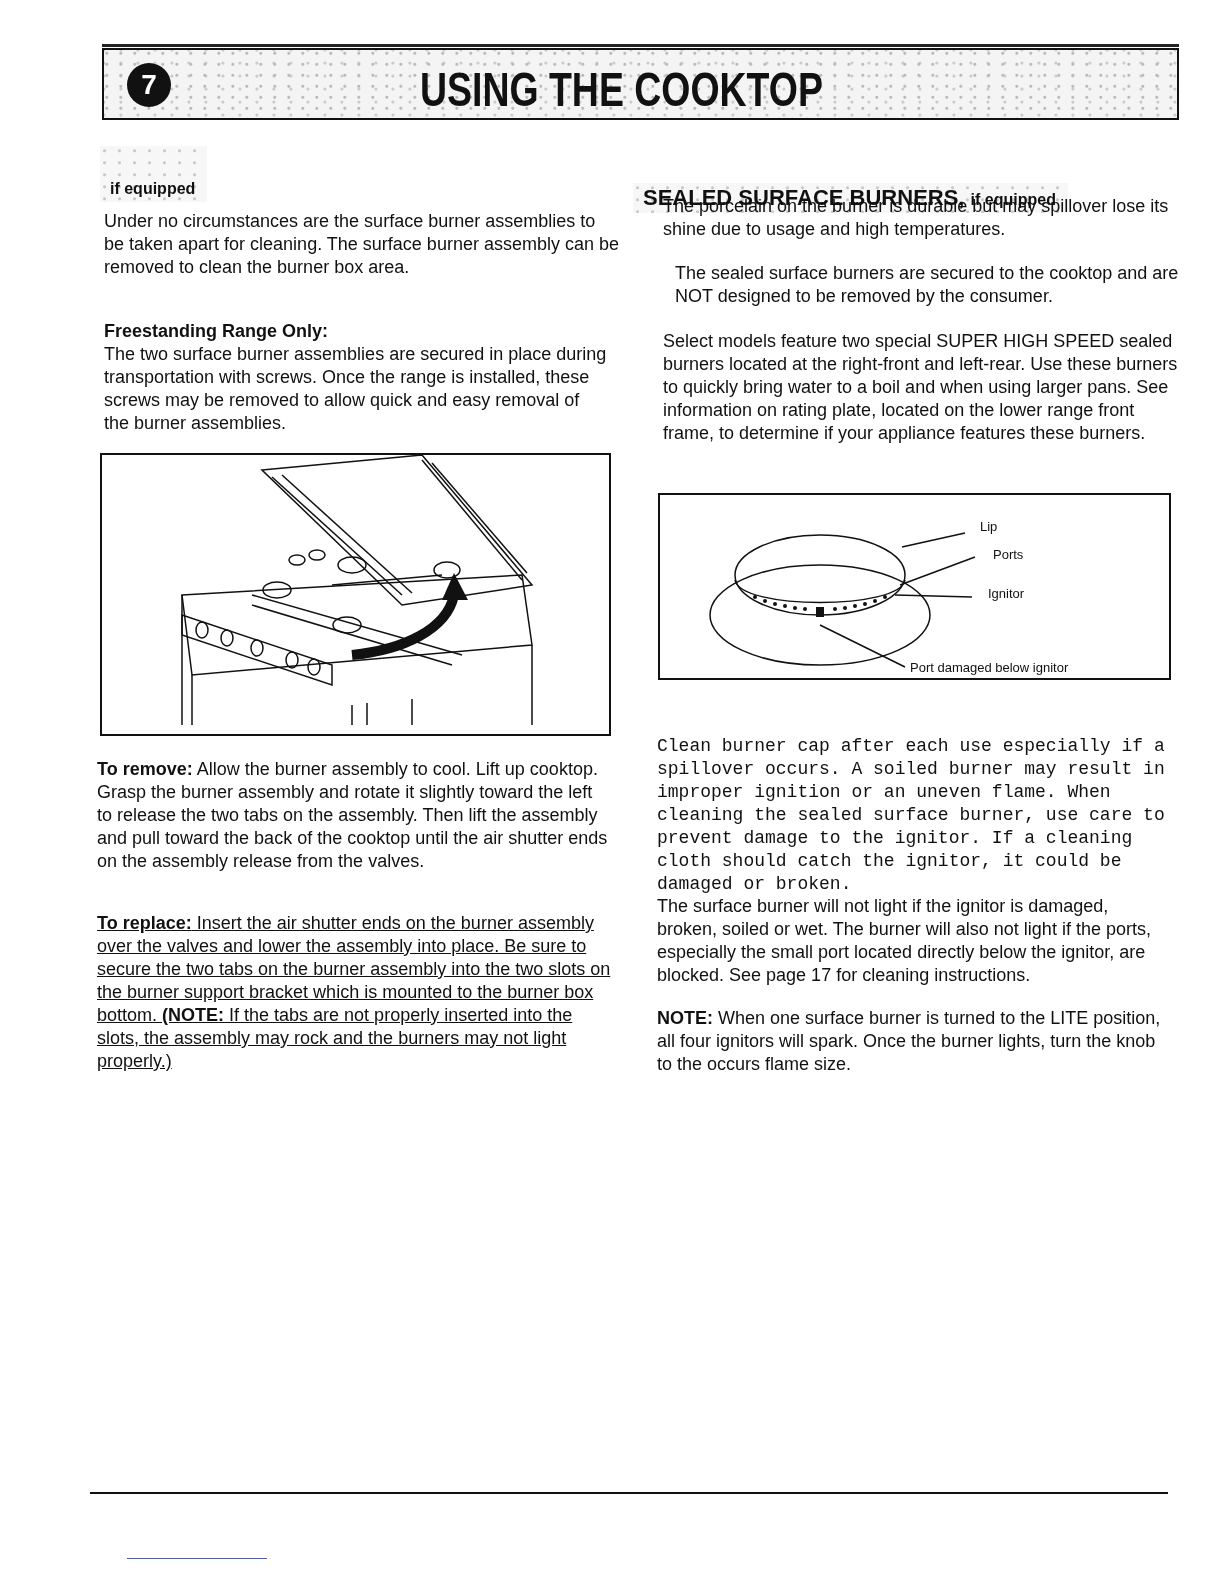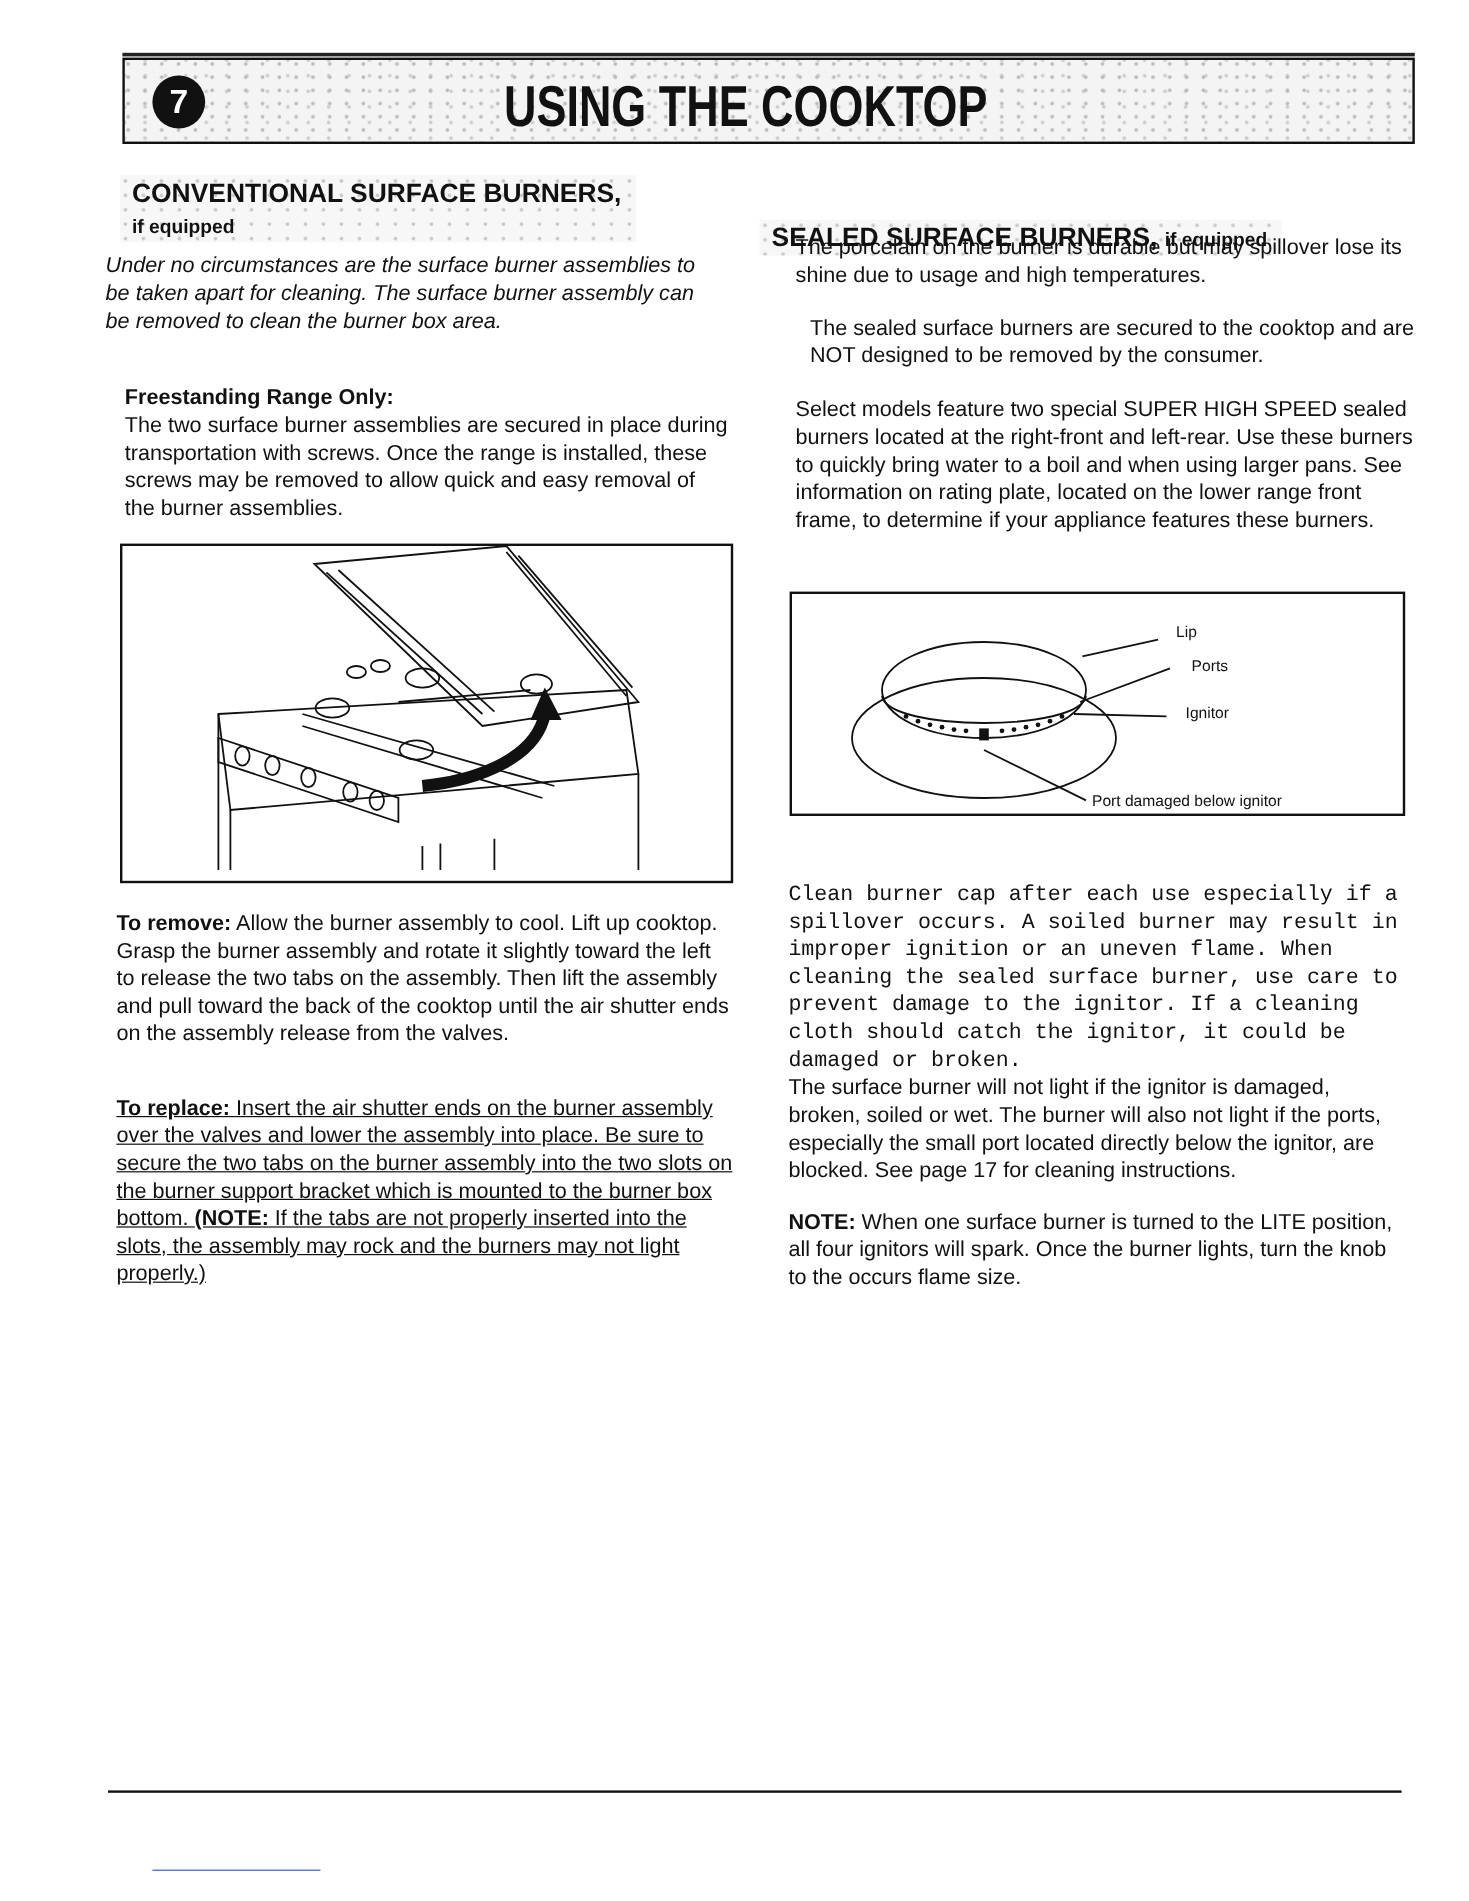"CONVENTIONAL SURFACE BURNERS," span { html: <span>CONVENTIONAL SURFACE BURNERS,</span> -> none }
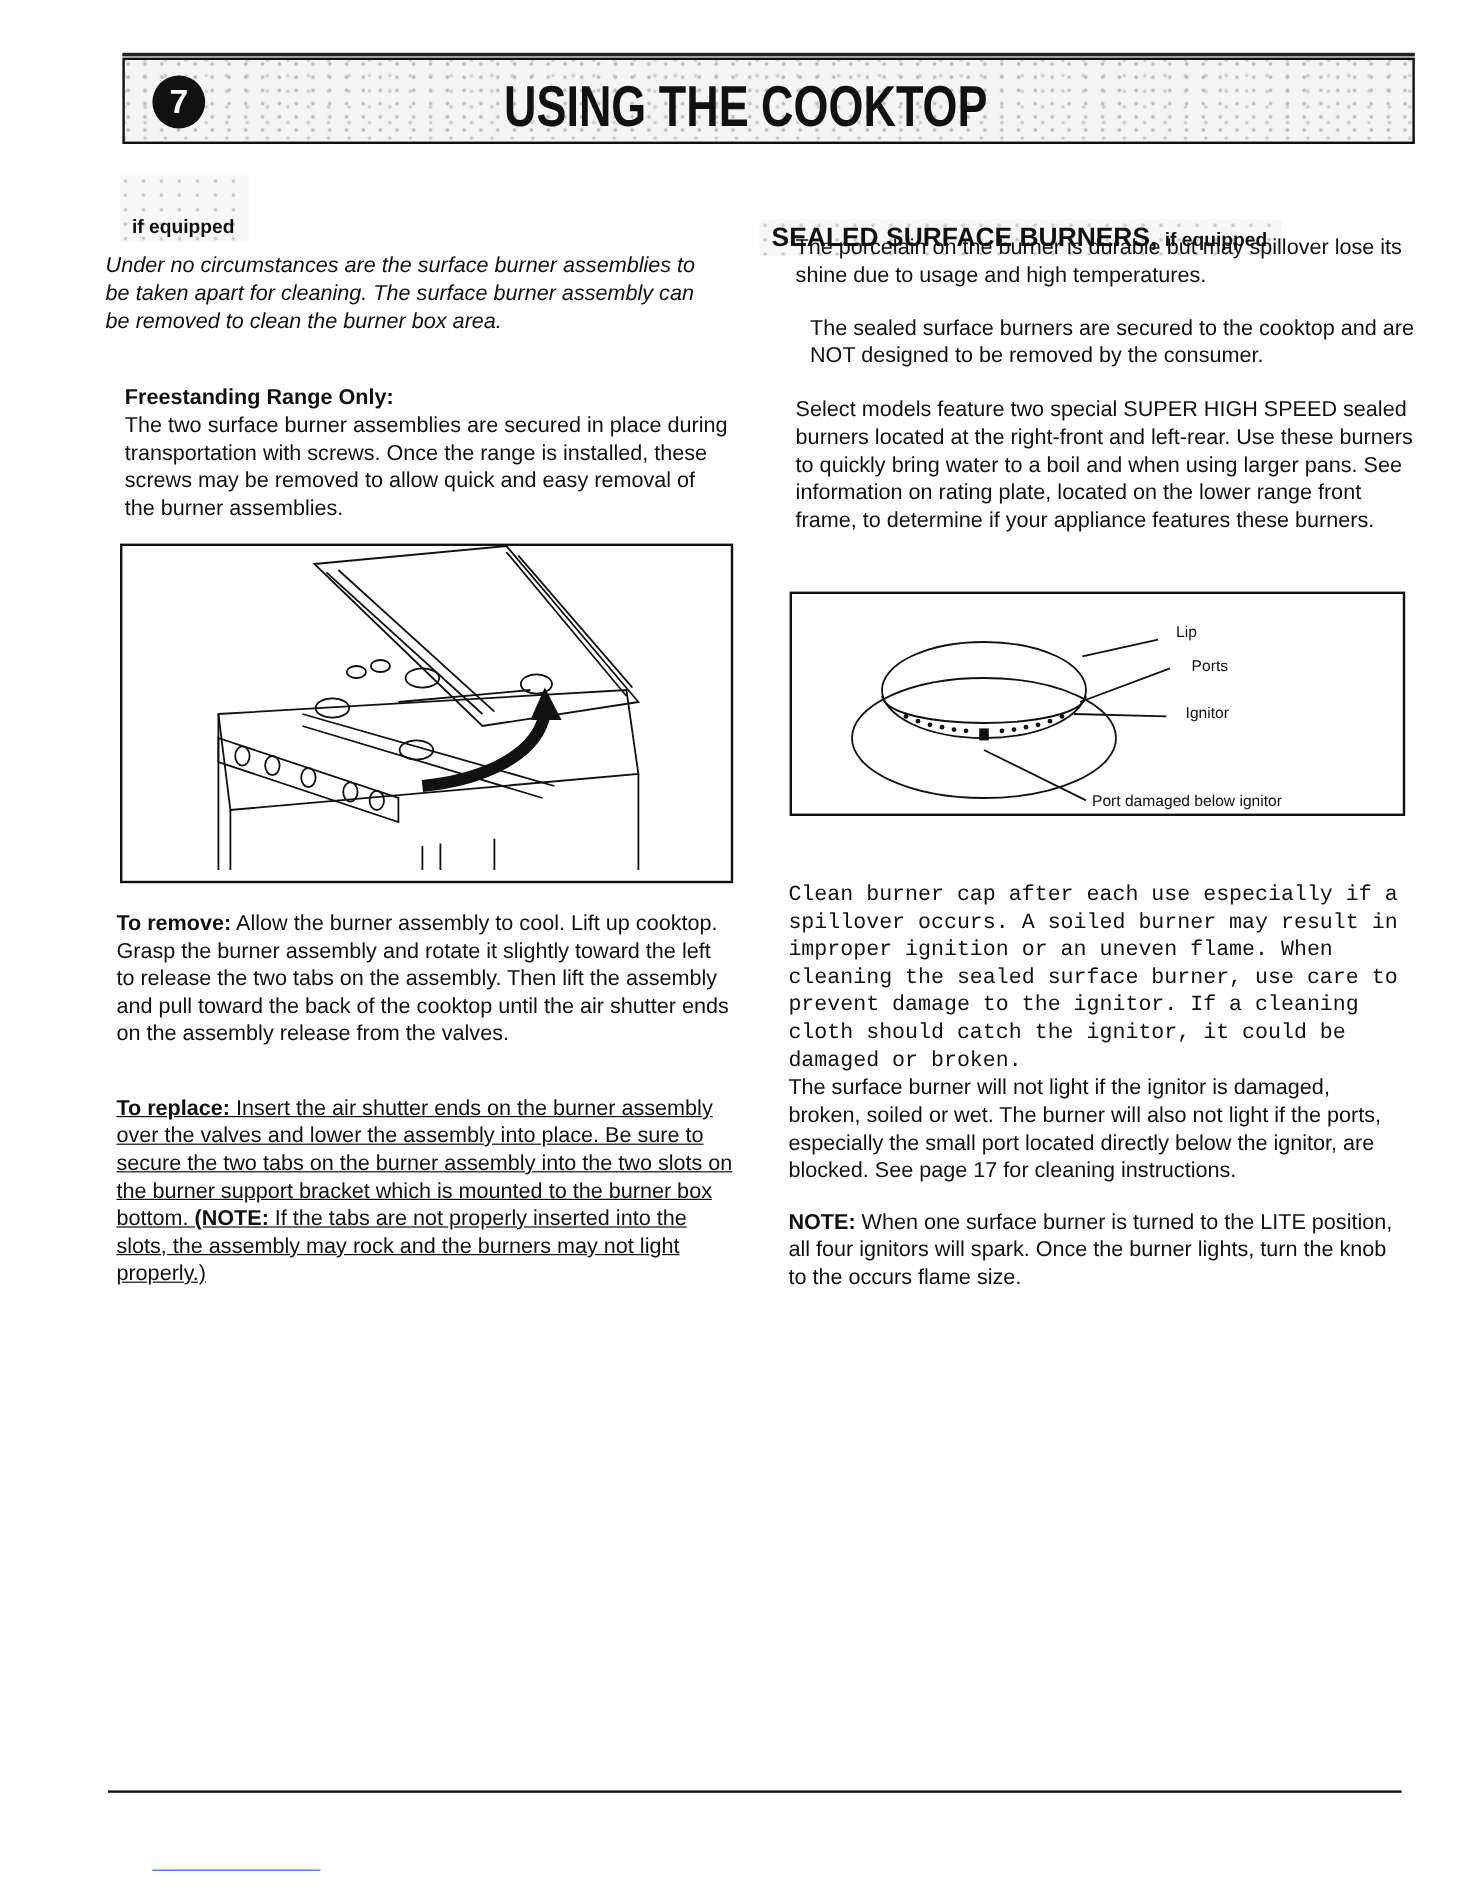"Under no circumstances are the" div.para { font-style: italic -> none; left: 88px -> 104px }
